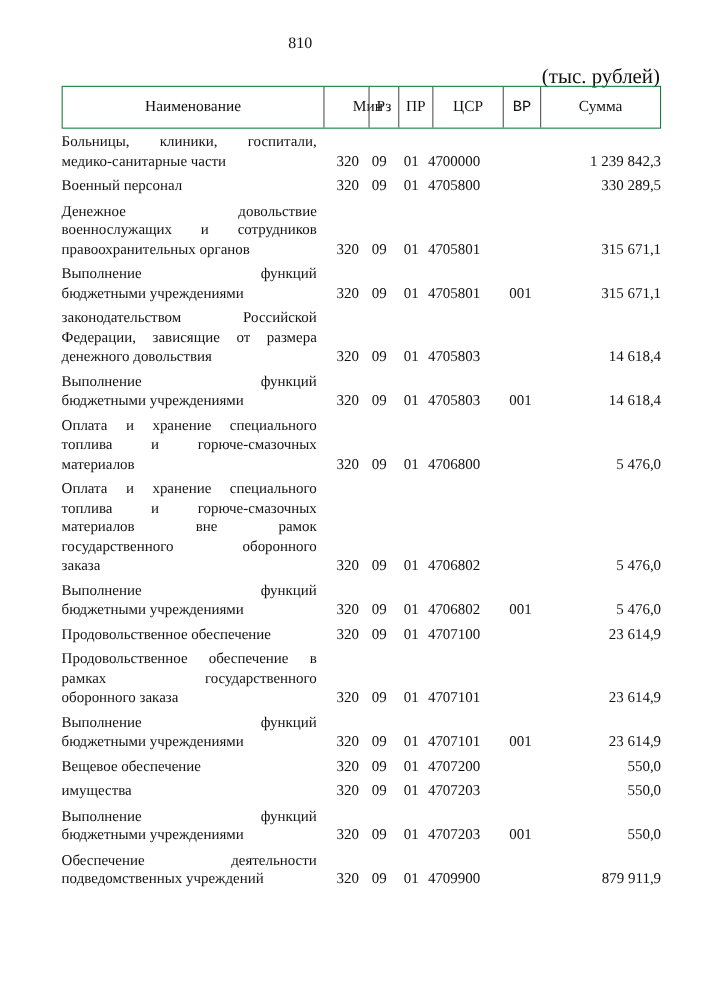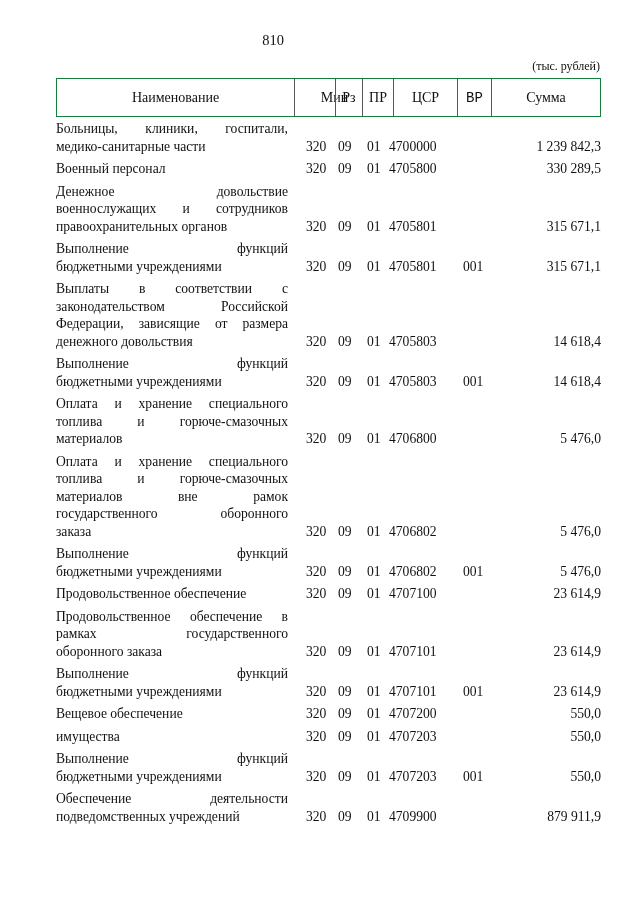"(тыс. рублей)" .units { font-size: 12px -> 19px }
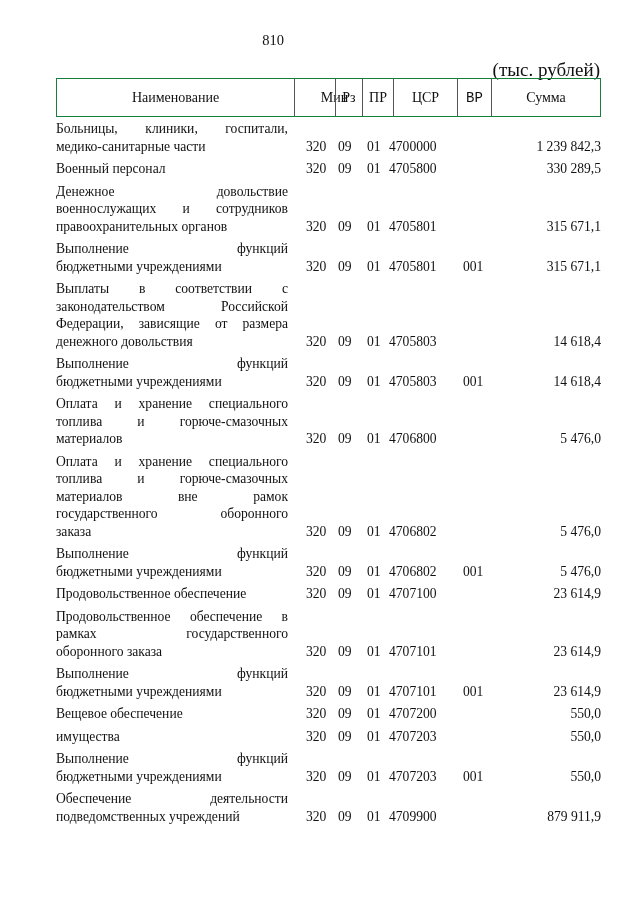"Выплаты в соответствии с" span.line { html: <span>Выплаты в соответствии с</span> -> none }
